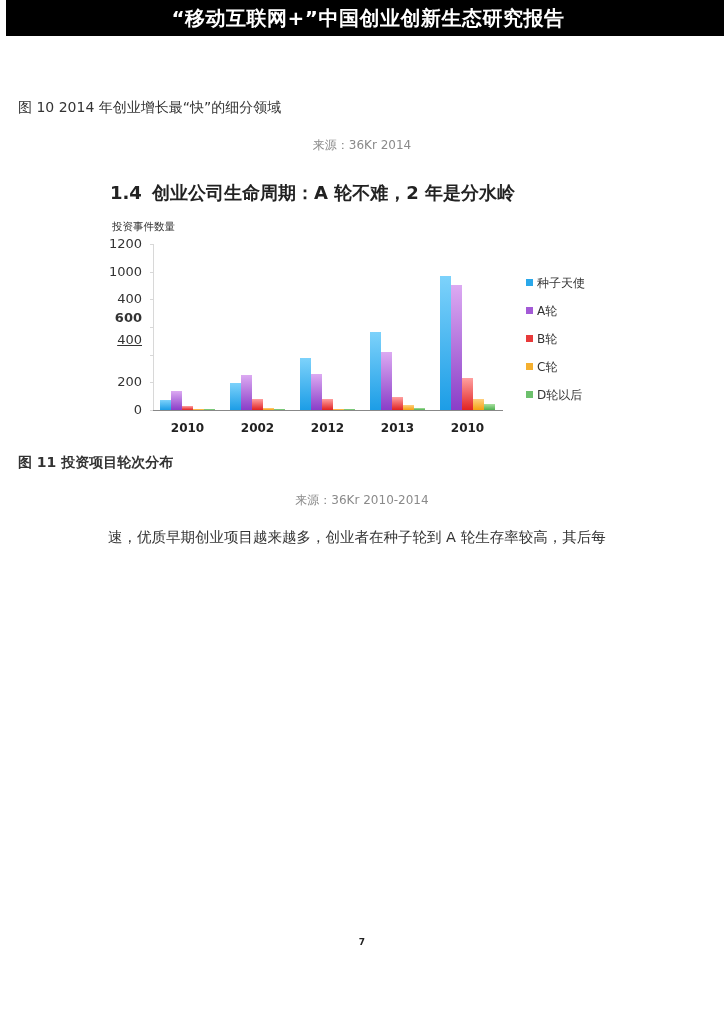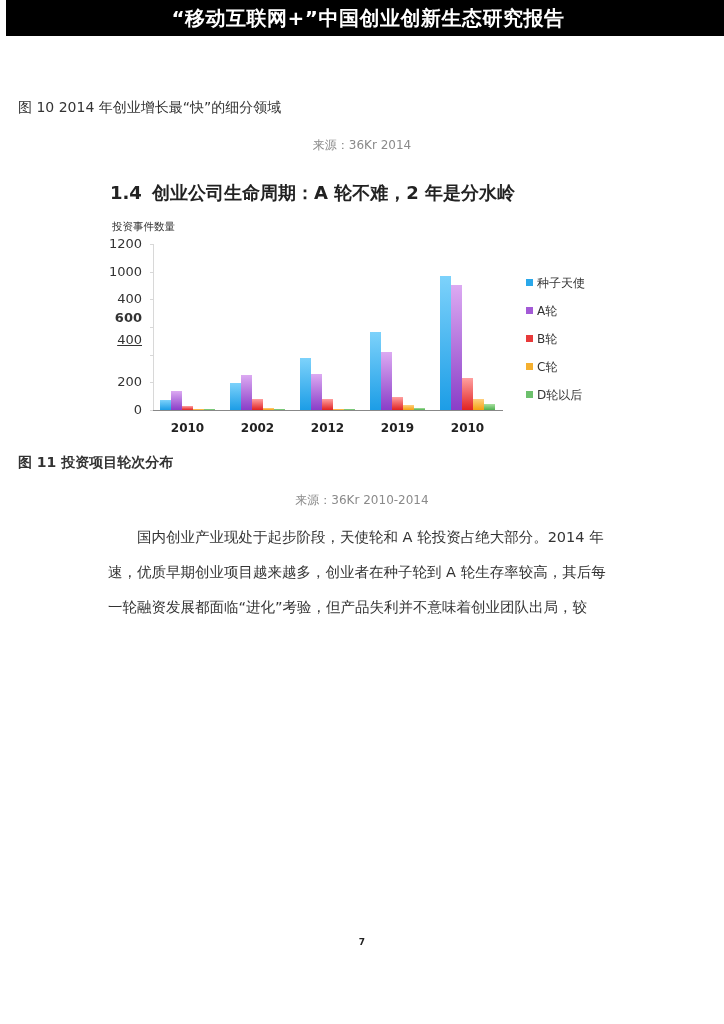"2019" div.xtick { text: 2019 -> 2013 }
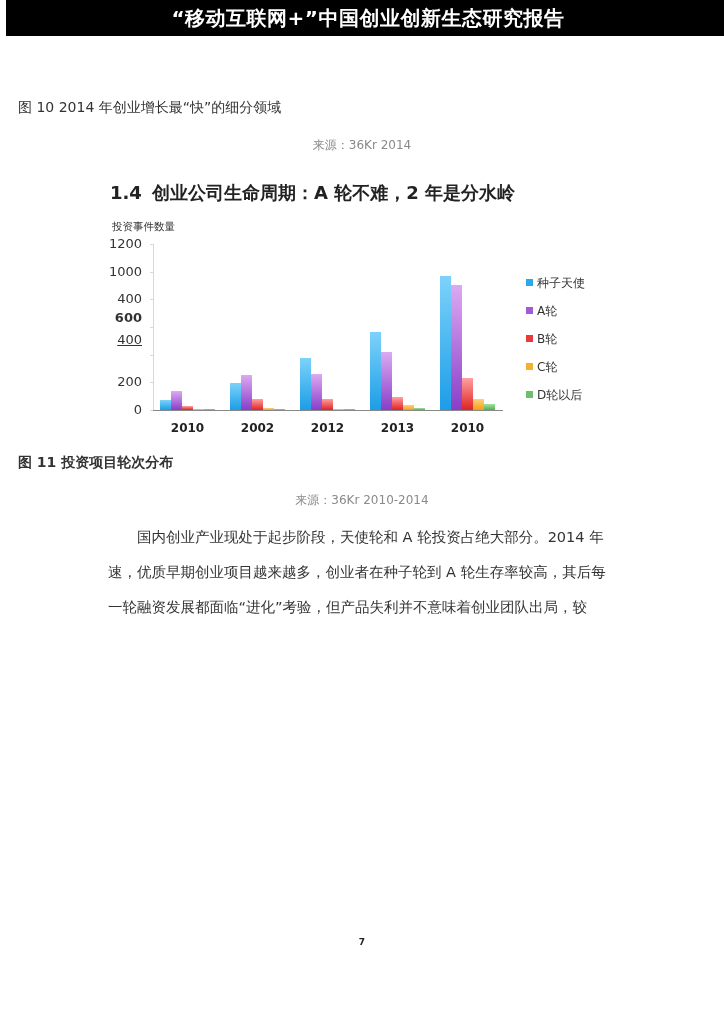"国内创业产业现处于起步阶段，天使轮和 A 轮投资占绝大部分。2014 年" p { html: <p>国内创业产业现处于起步阶段，天使轮和 A 轮投资占绝大部分。2014 年</p> -> none }
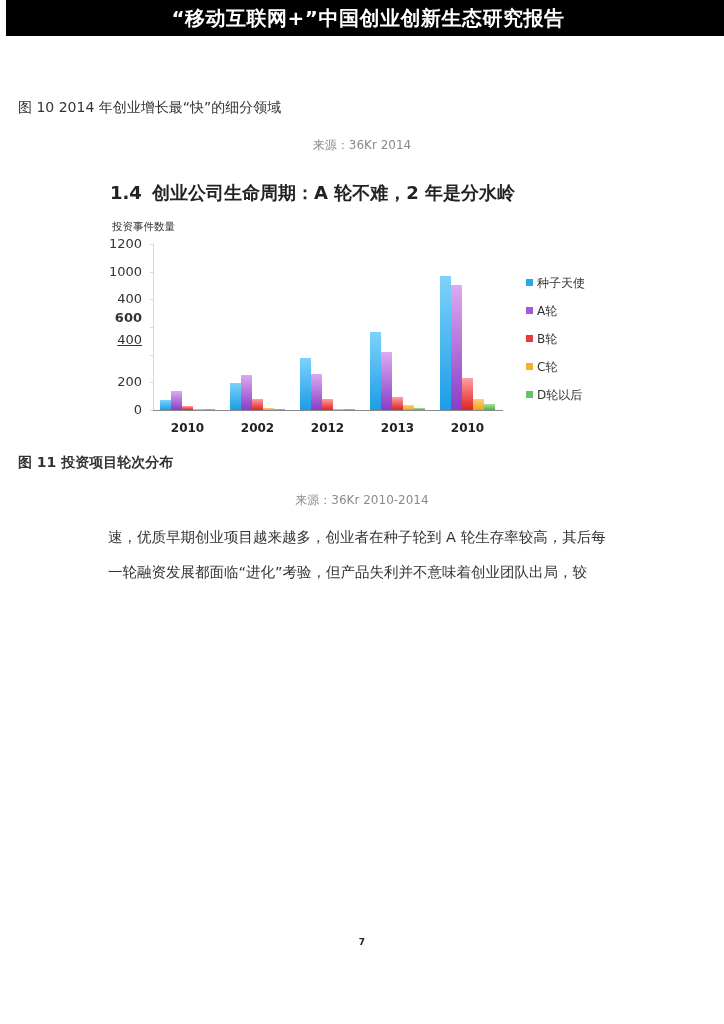"一轮融资发展都面临“进化”考验，但产品失利并不意味着创业团队出局，较" p { html: <p>一轮融资发展都面临“进化”考验，但产品失利并不意味着创业团队出局，较</p> -> none }
